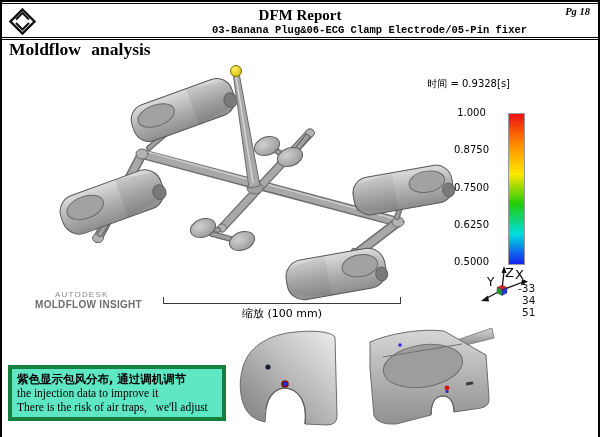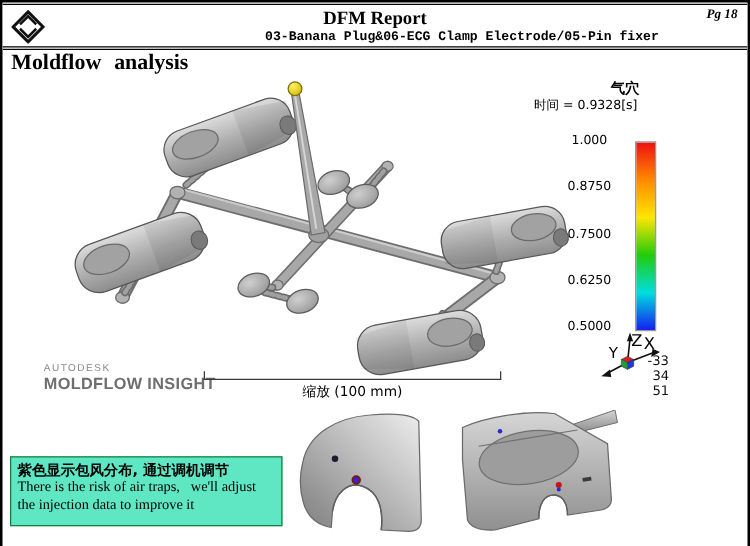"气穴" div.result-title { html: <div>气穴</div> -> none }
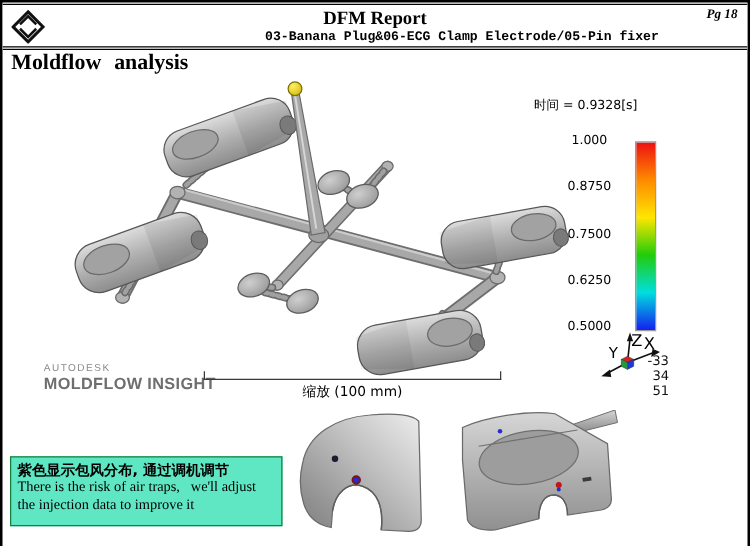"AUTODESK" .branding .l1 { margin-left: none -> 20px }
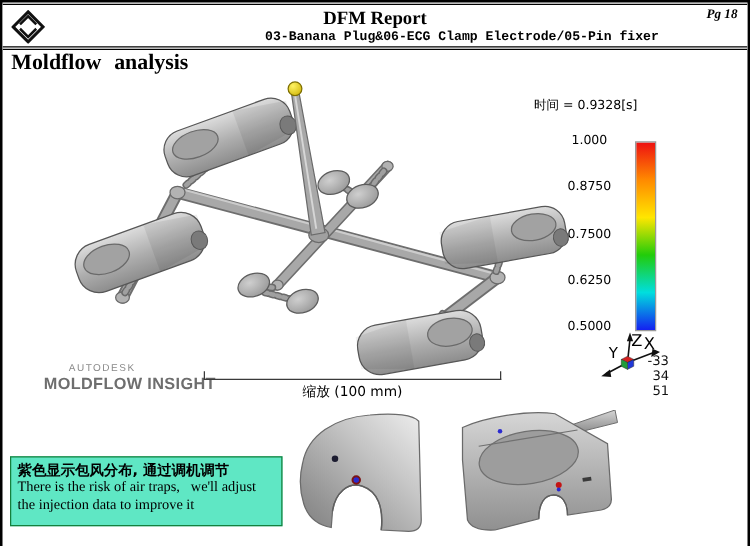"MOLDFLOW INSIGHT" .branding .l2 { font-size: 13px -> 10px }
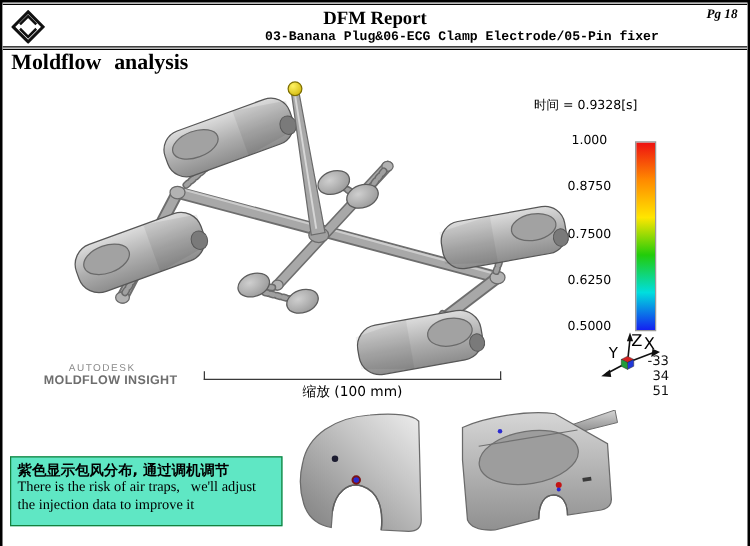"紫色显示包风分布, 通过调机调节" .note-box { border: 1px solid #15803d -> 4px solid #15803d }
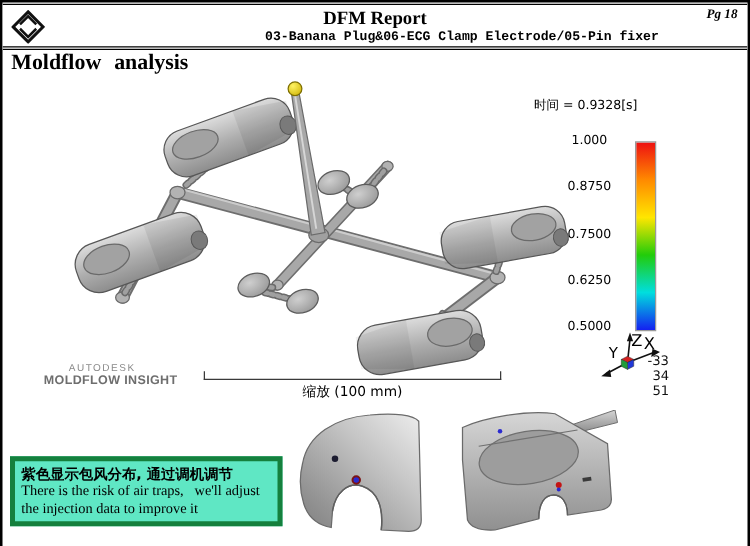"There is the risk of" div.note-en { order: before "the injection data to improve" -> after "the injection data to improve" }
